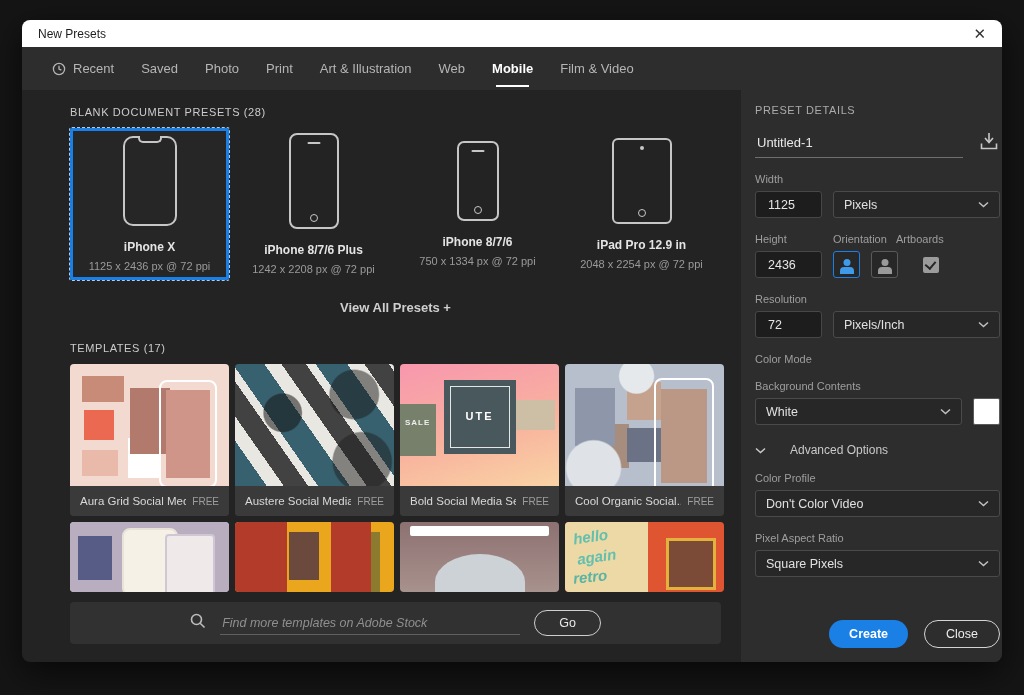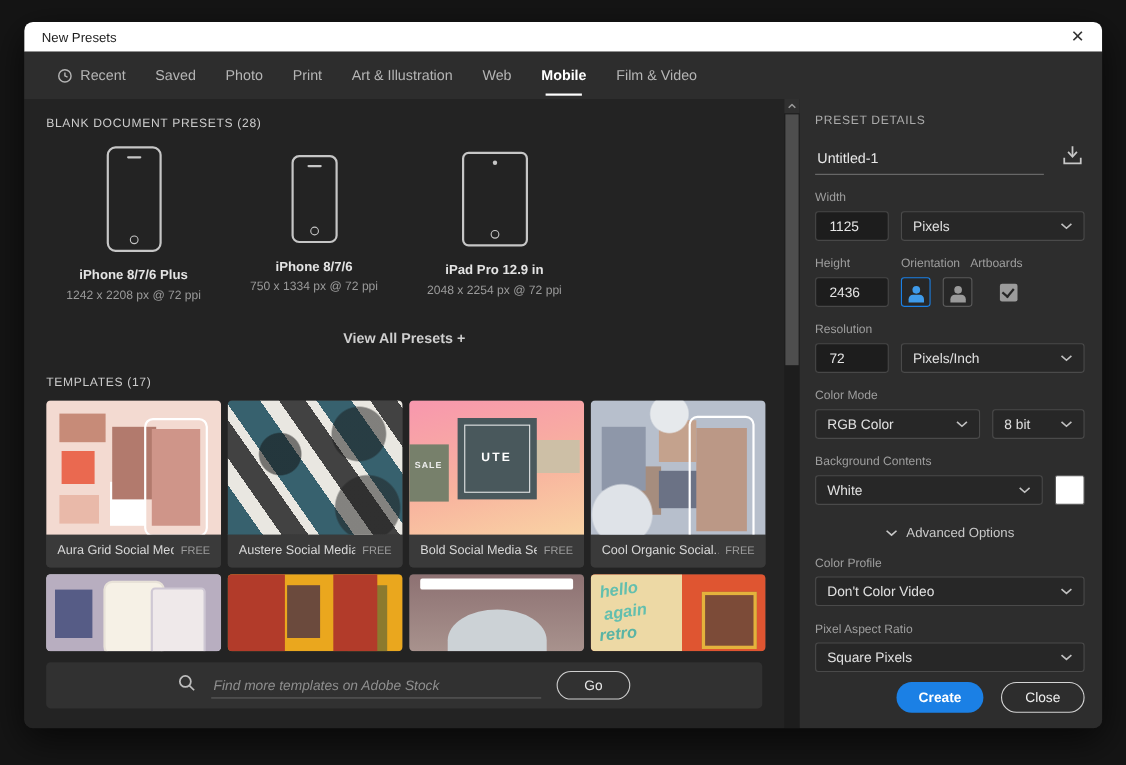"BLANK DOCUMENT PRESETS (28)" .dlg-body { margin-left: none -> 28px }
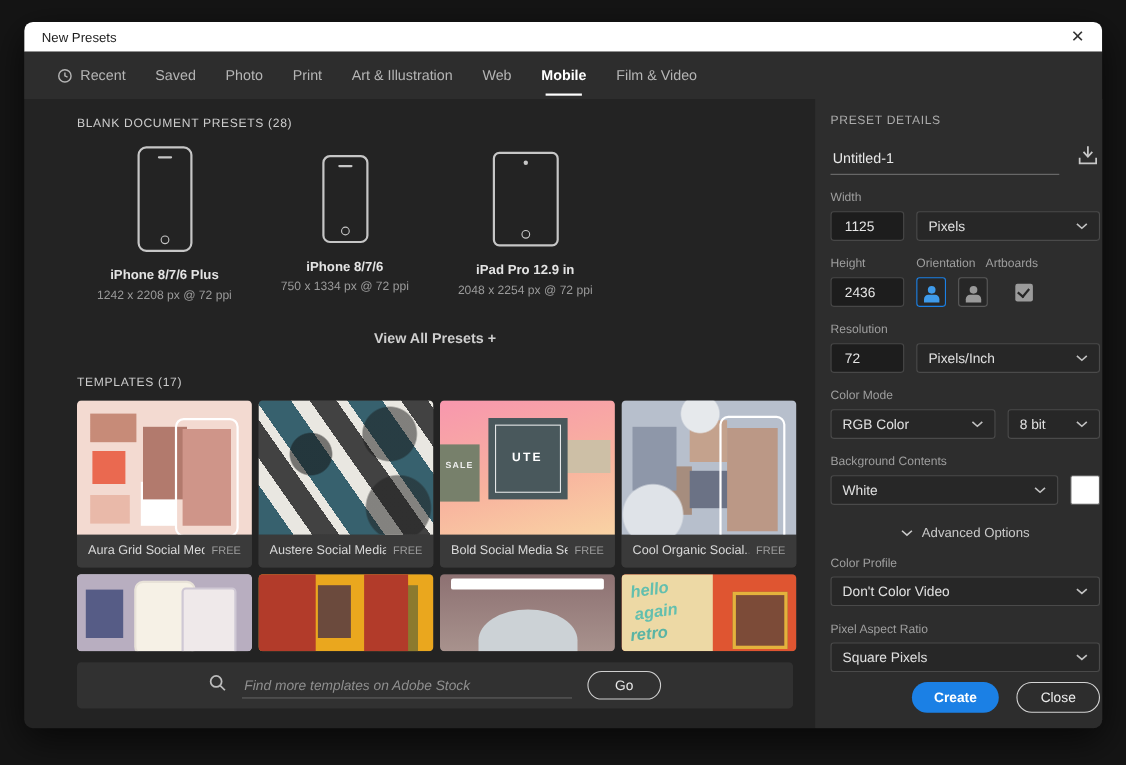"iPhone X" div.preset-card { html: none -> <div> <div> <i></i> </div> <div>iPhone X</div> <div>1125 x 2436 px @ 72 ppi</div> </div> }
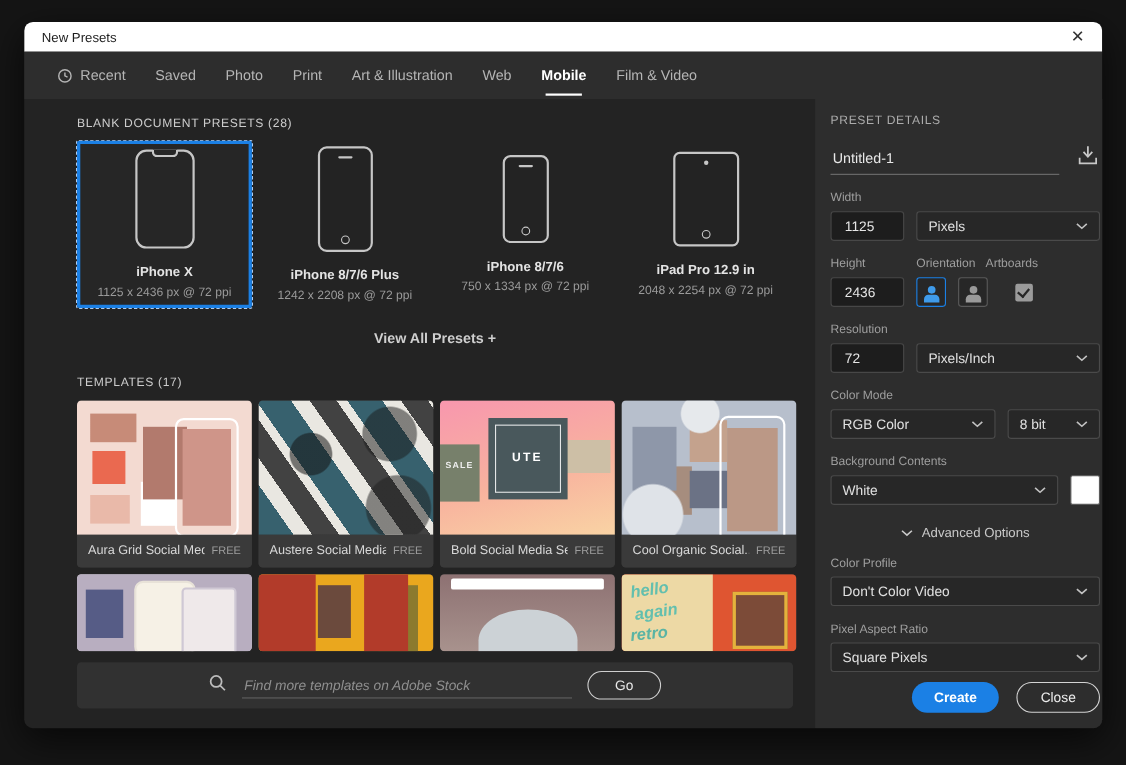"RGB Color" div.row { html: <div> <div> <span>RGB Color</span> <svg> <polyline></polyline> </svg> </div> <div> <span>8 bit</span> <svg> <polyline></polyline> </svg> </div> </div> -> none }
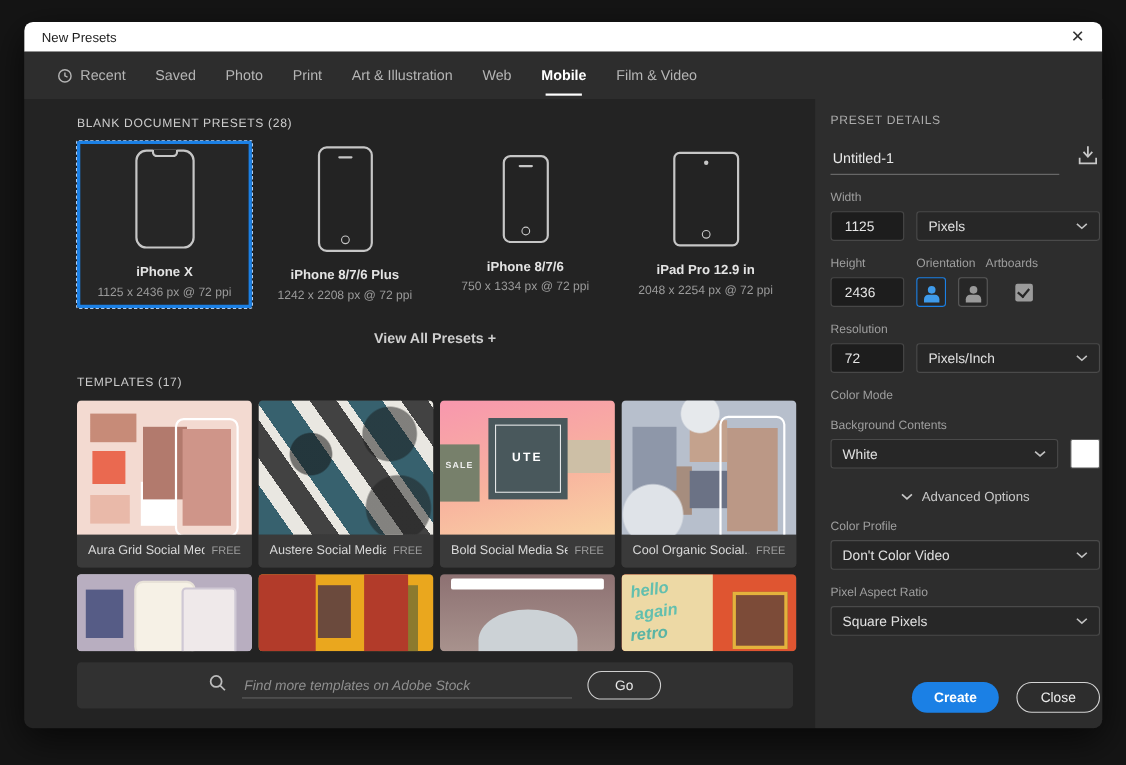"Advanced Options" .adv-row { gap: 8px -> 24px; justify-content: center -> none }
